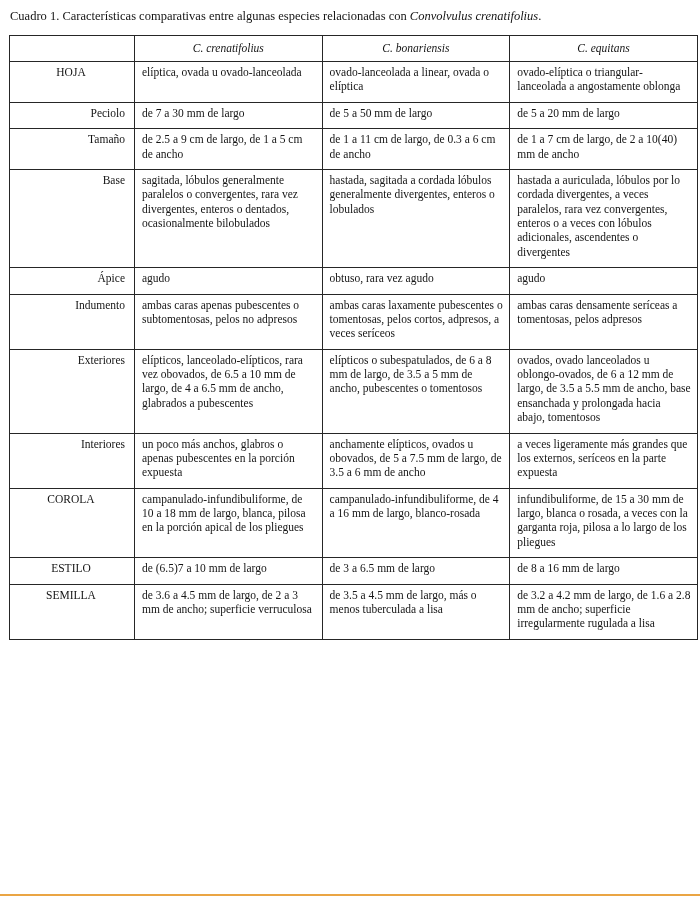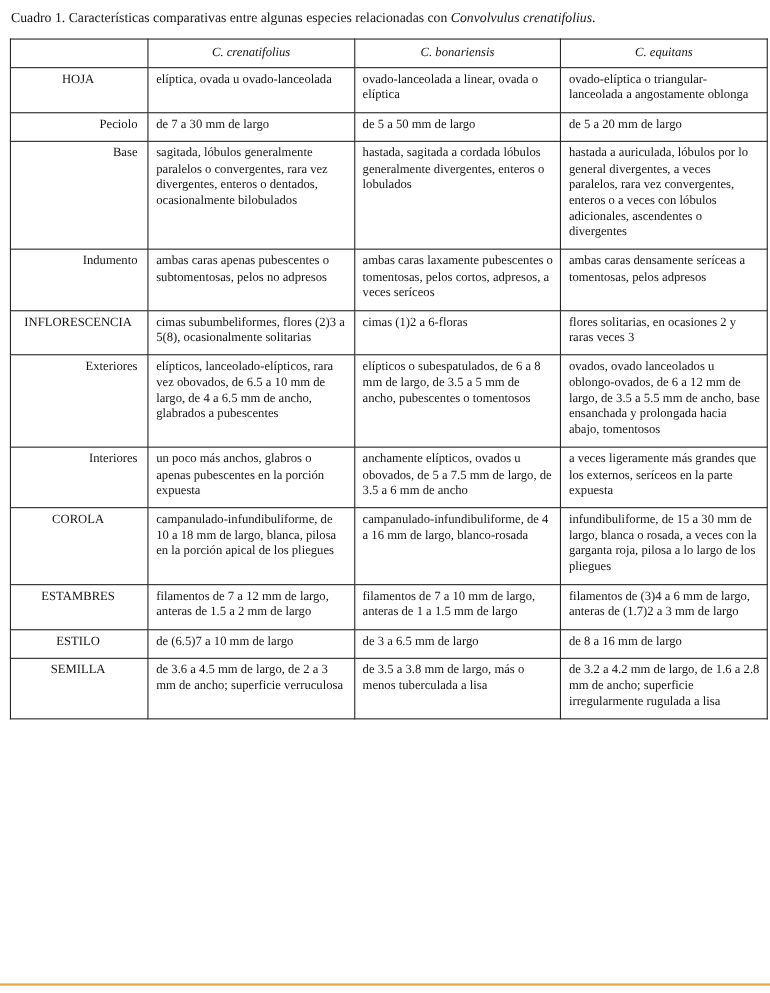"Tamaño" tr { html: none -> <tr> <td>Tamaño</td> <td>de 2.5 a 9 cm de largo, de 1 a 5 cm de ancho</td> <td>de 1 a 11 cm de largo, de 0.3 a 6 cm de ancho</td> <td>de 1 a 7 cm de largo, de 2 a 10(40) mm de ancho</td> </tr> }
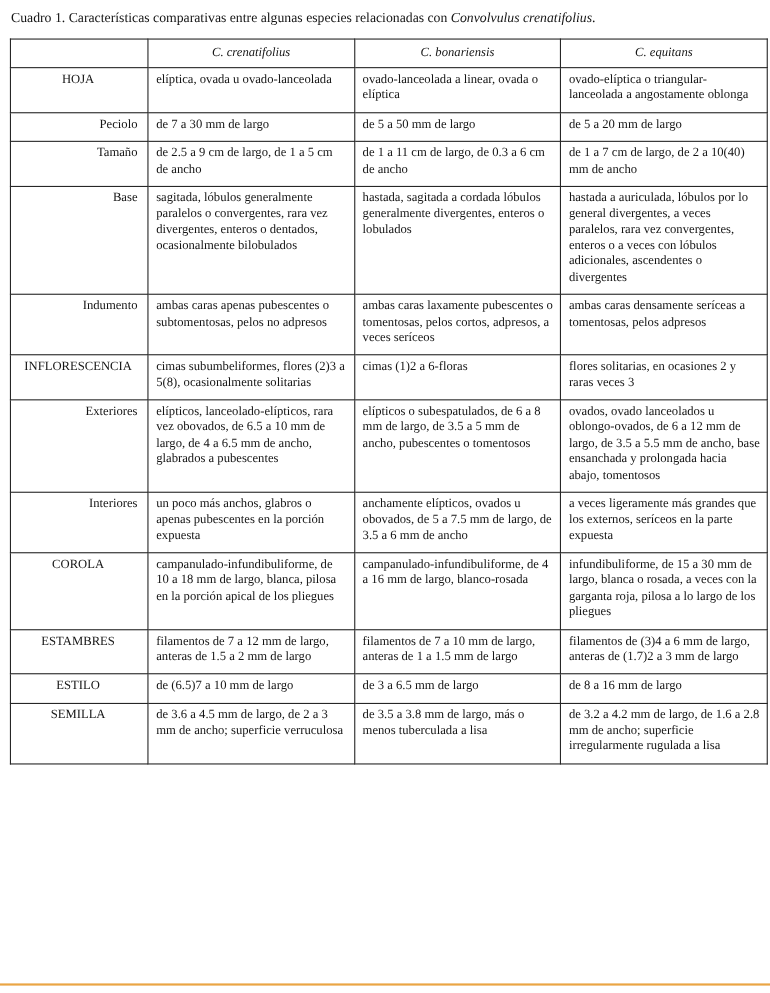"hastada a auriculada, lóbulos por" td { text: general -> cordada }
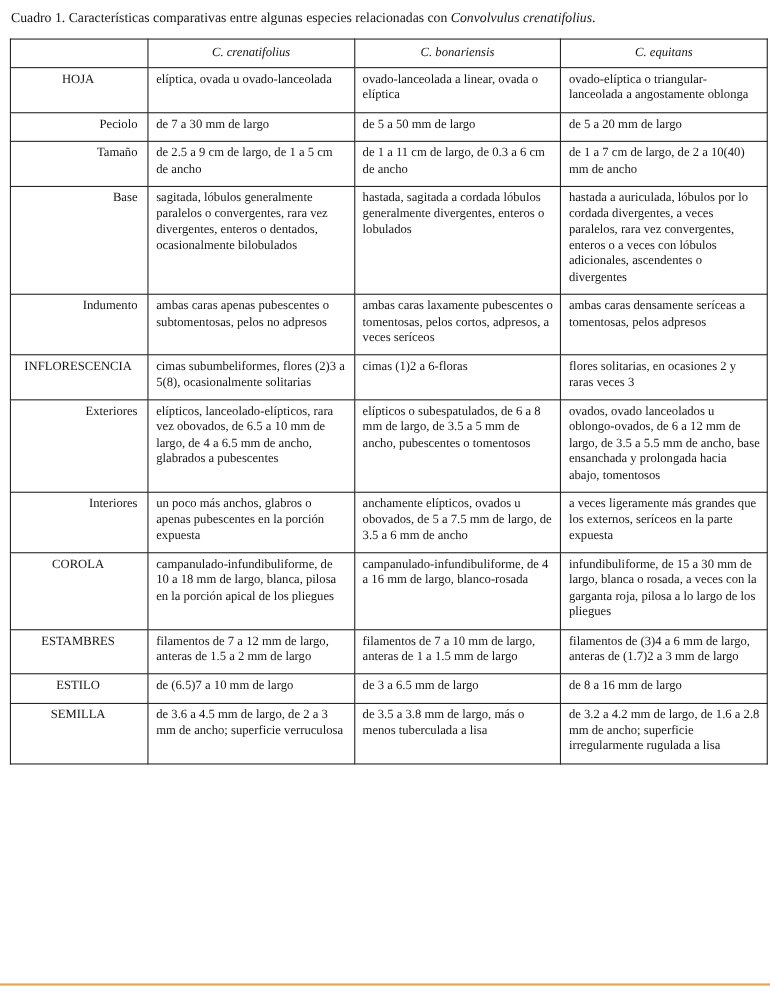"Ápice" tr { html: none -> <tr> <td>Ápice</td> <td>agudo</td> <td>obtuso, rara vez agudo</td> <td>agudo</td> </tr> }
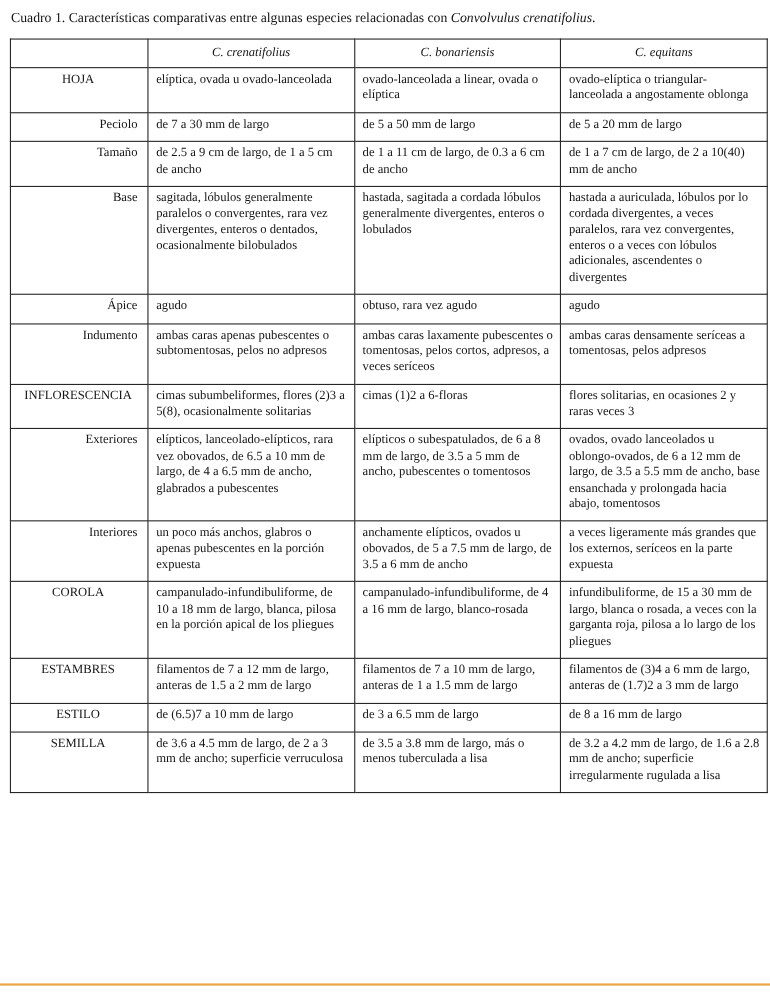"INFLORESCENCIA" tr { html: <tr> <td>INFLORESCENCIA</td> <td>cimas subumbeliformes, flores (2)3 a 5(8), ocasionalmente solitarias</td> <td>cimas (1)2 a 6-floras</td> <td>flores solitarias, en ocasiones 2 y raras veces 3</td> </tr> -> none }
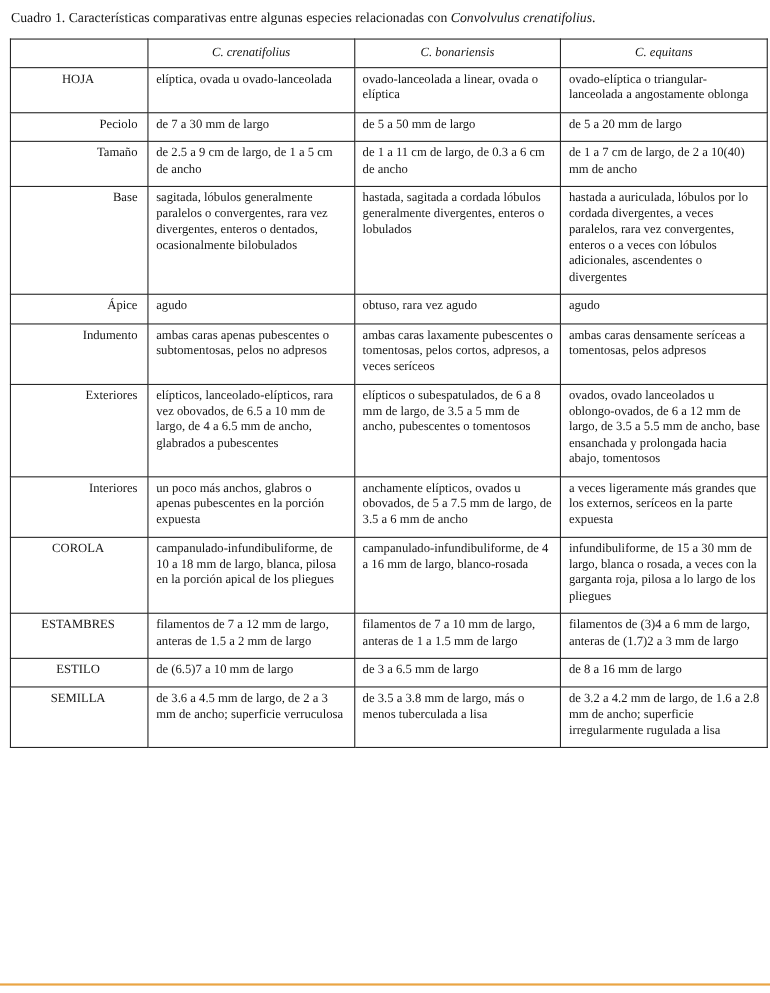"ESTAMBRES" tr { html: <tr> <td>ESTAMBRES</td> <td>filamentos de 7 a 12 mm de largo, anteras de 1.5 a 2 mm de largo</td> <td>filamentos de 7 a 10 mm de largo, anteras de 1 a 1.5 mm de largo</td> <td>filamentos de (3)4 a 6 mm de largo, anteras de (1.7)2 a 3 mm de largo</td> </tr> -> none }
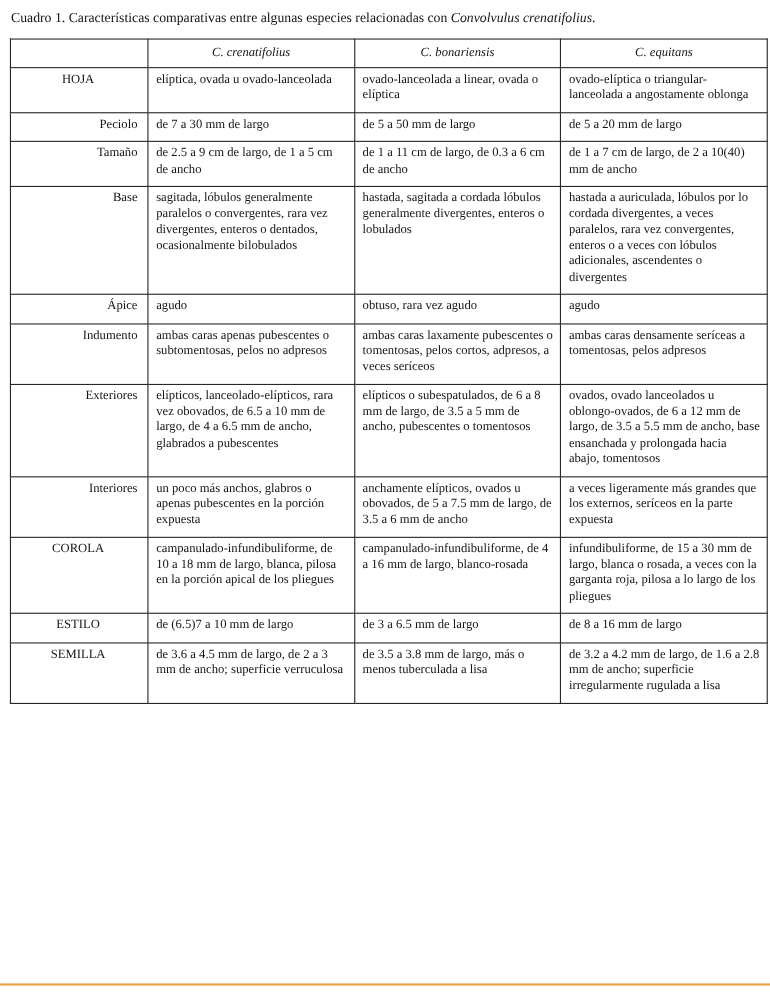"de 3.5 a 3.8 mm" td { text: 3.8 -> 4.5 }
